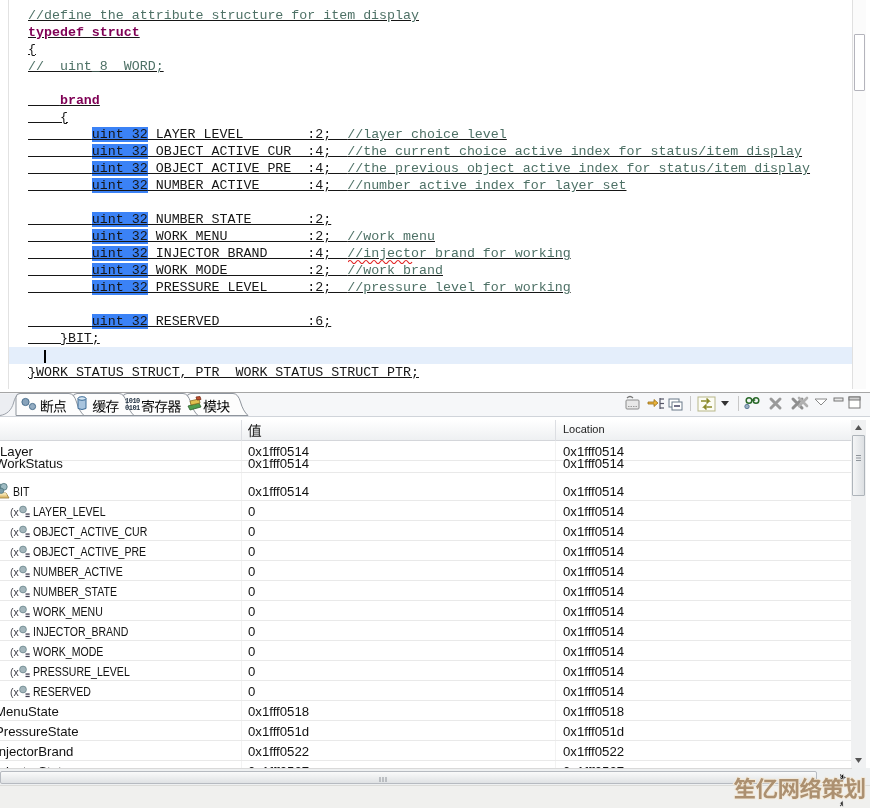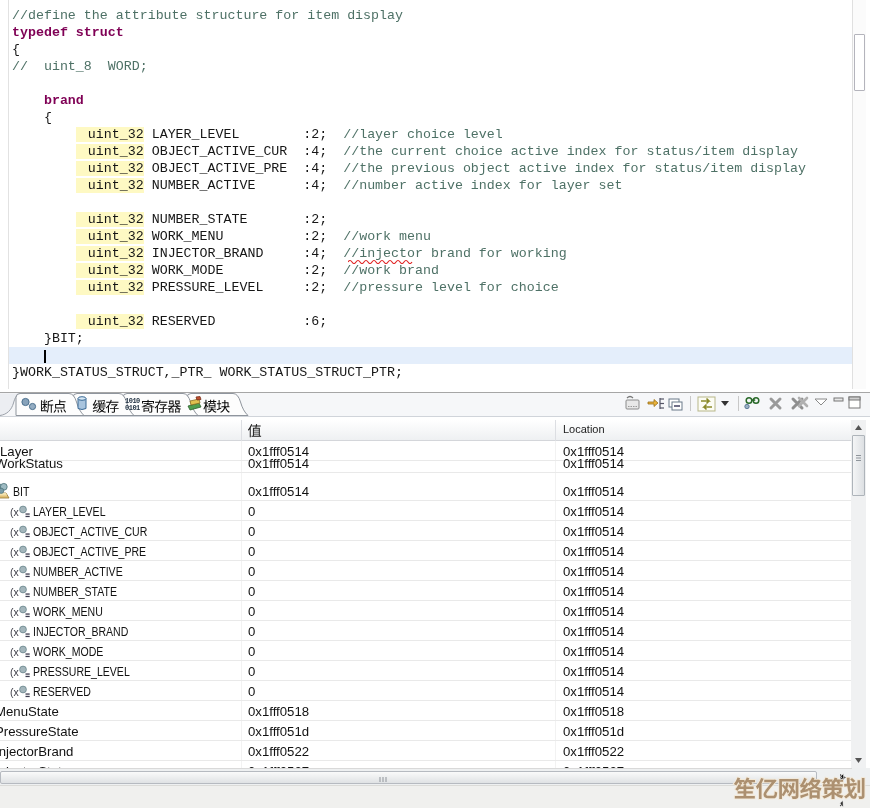"//define the attribute structure for" #code { left: 12px -> 28px; text-decoration: none -> underline }
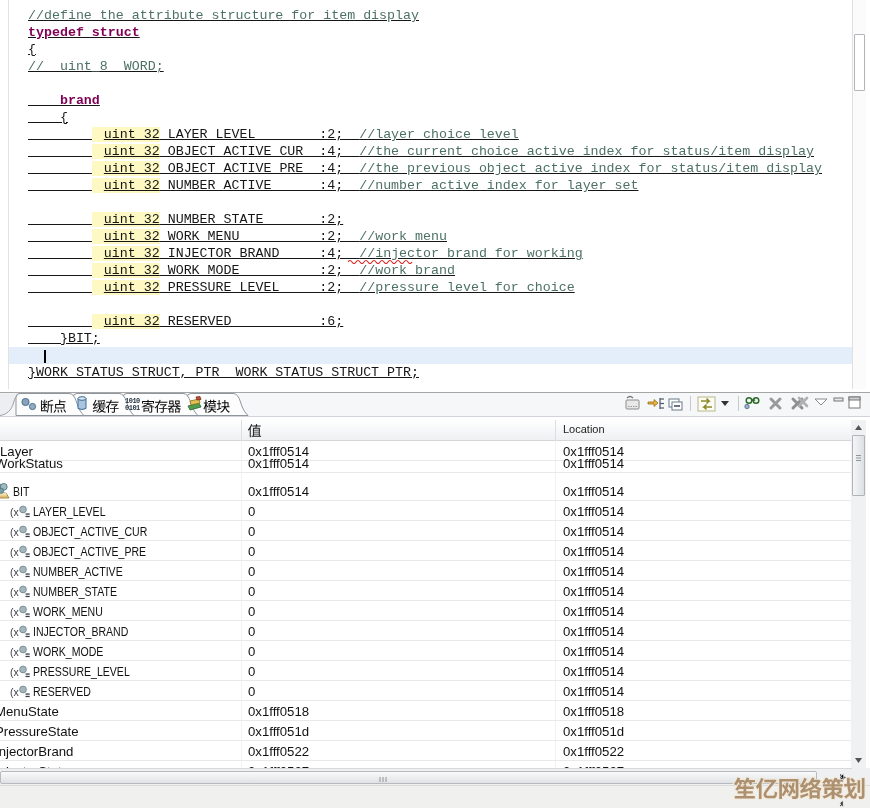"uint_32" #code .h { background: #fef9c3 -> #3b82f6; padding-left: 12px -> none }
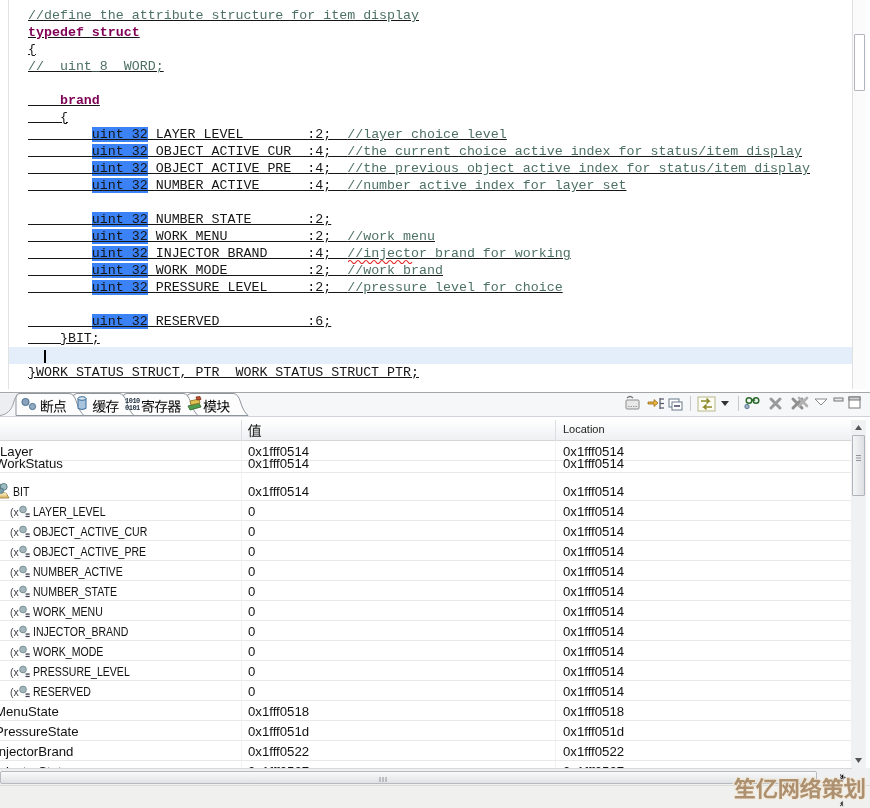"//pressure level for choice" span.c { text: choice -> working }
